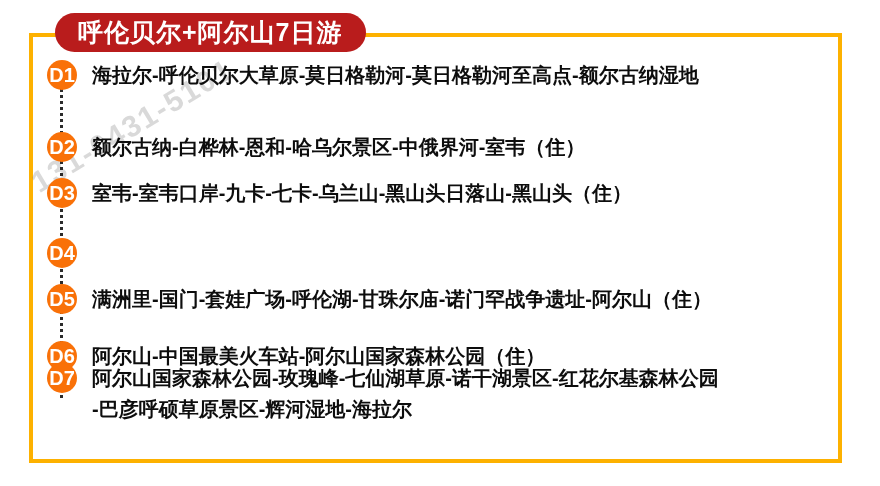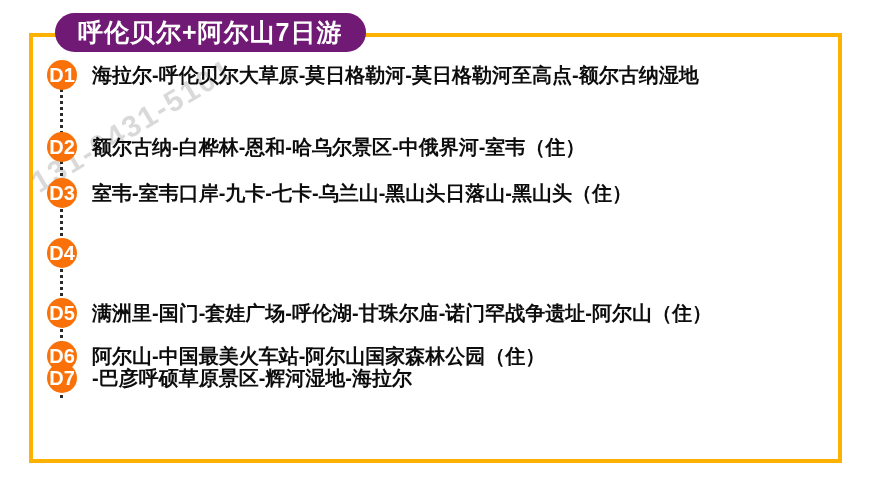"呼伦贝尔+阿尔山7日游" .title-badge { background: #701a75 -> #b91c1c }
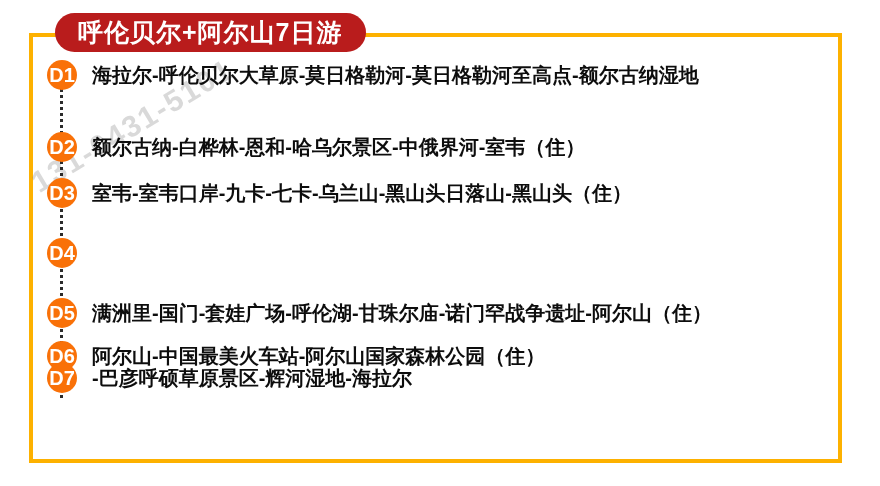"D5" .r5 { top: 298px -> 284px }
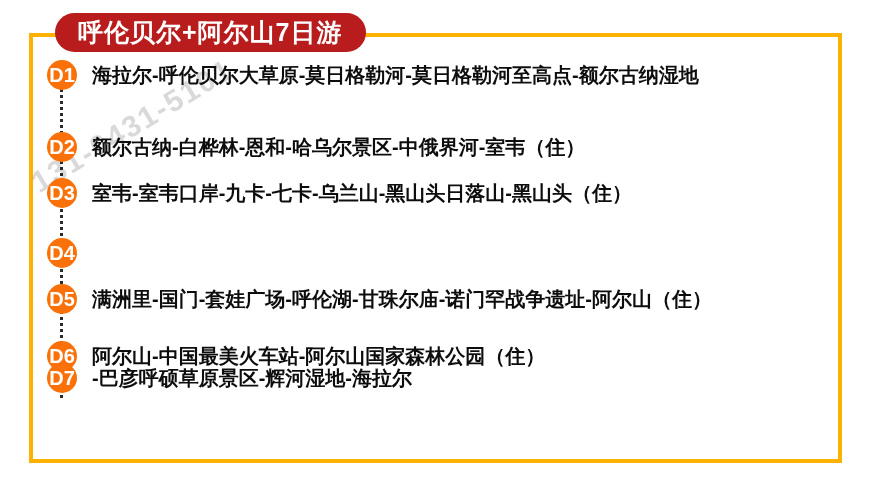"阿尔山国家森林公园-玫瑰峰-七仙湖草原-诺干湖景区-红花尔基森林公园" div { html: none -> <div>阿尔山国家森林公园-玫瑰峰-七仙湖草原-诺干湖景区-红花尔基森林公园</div> }
